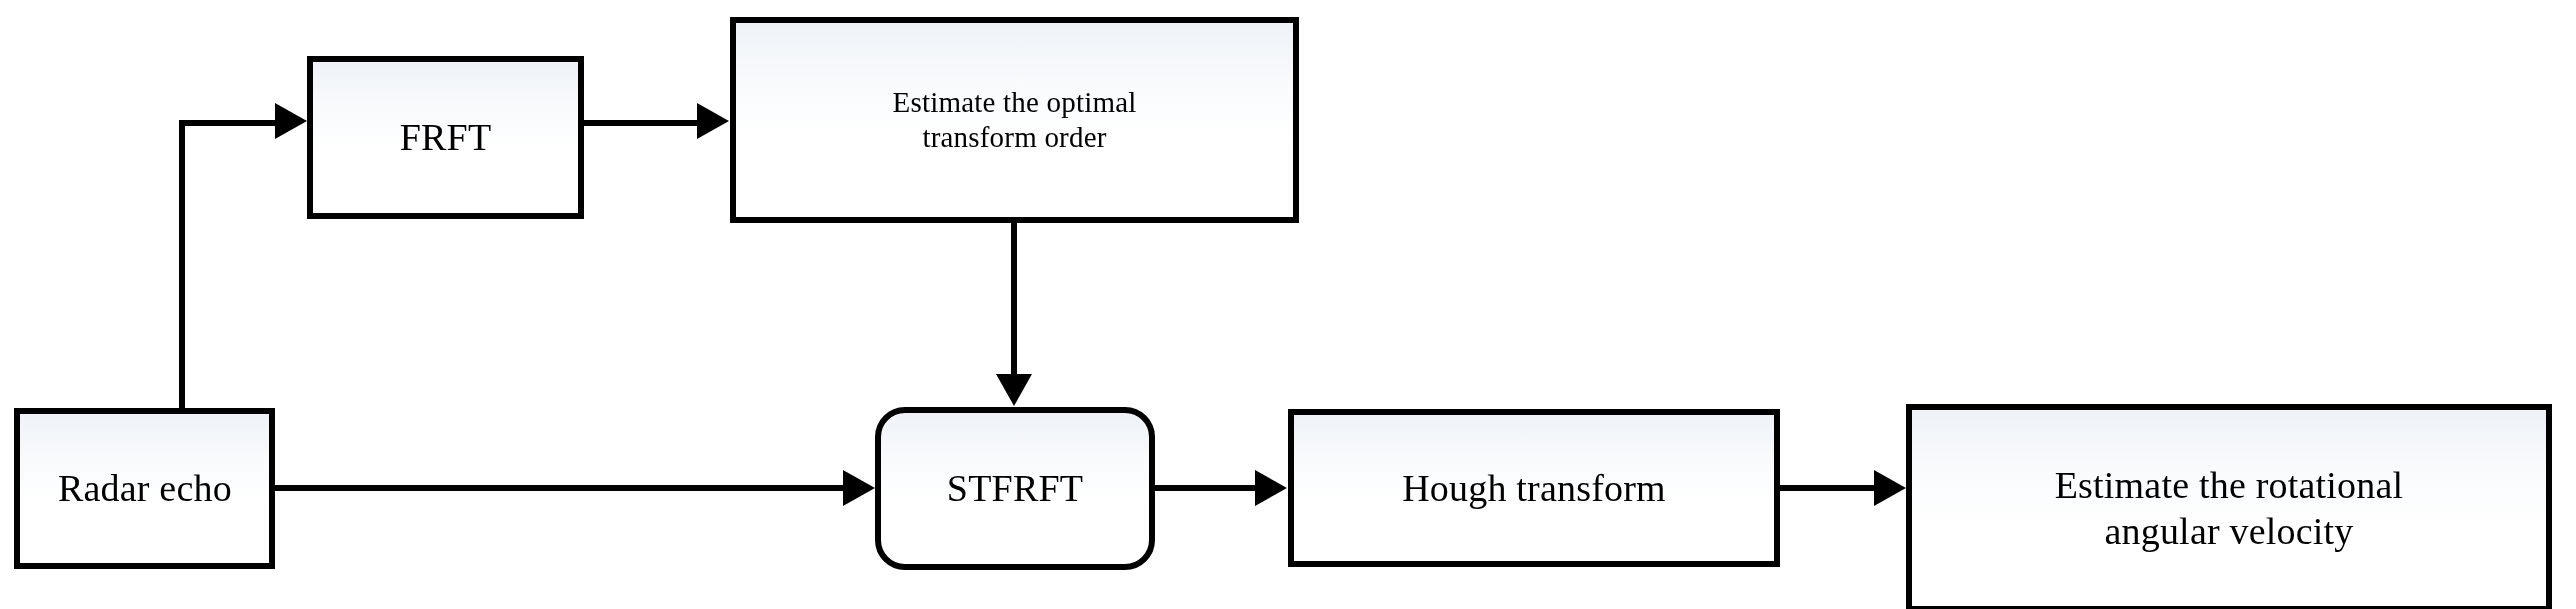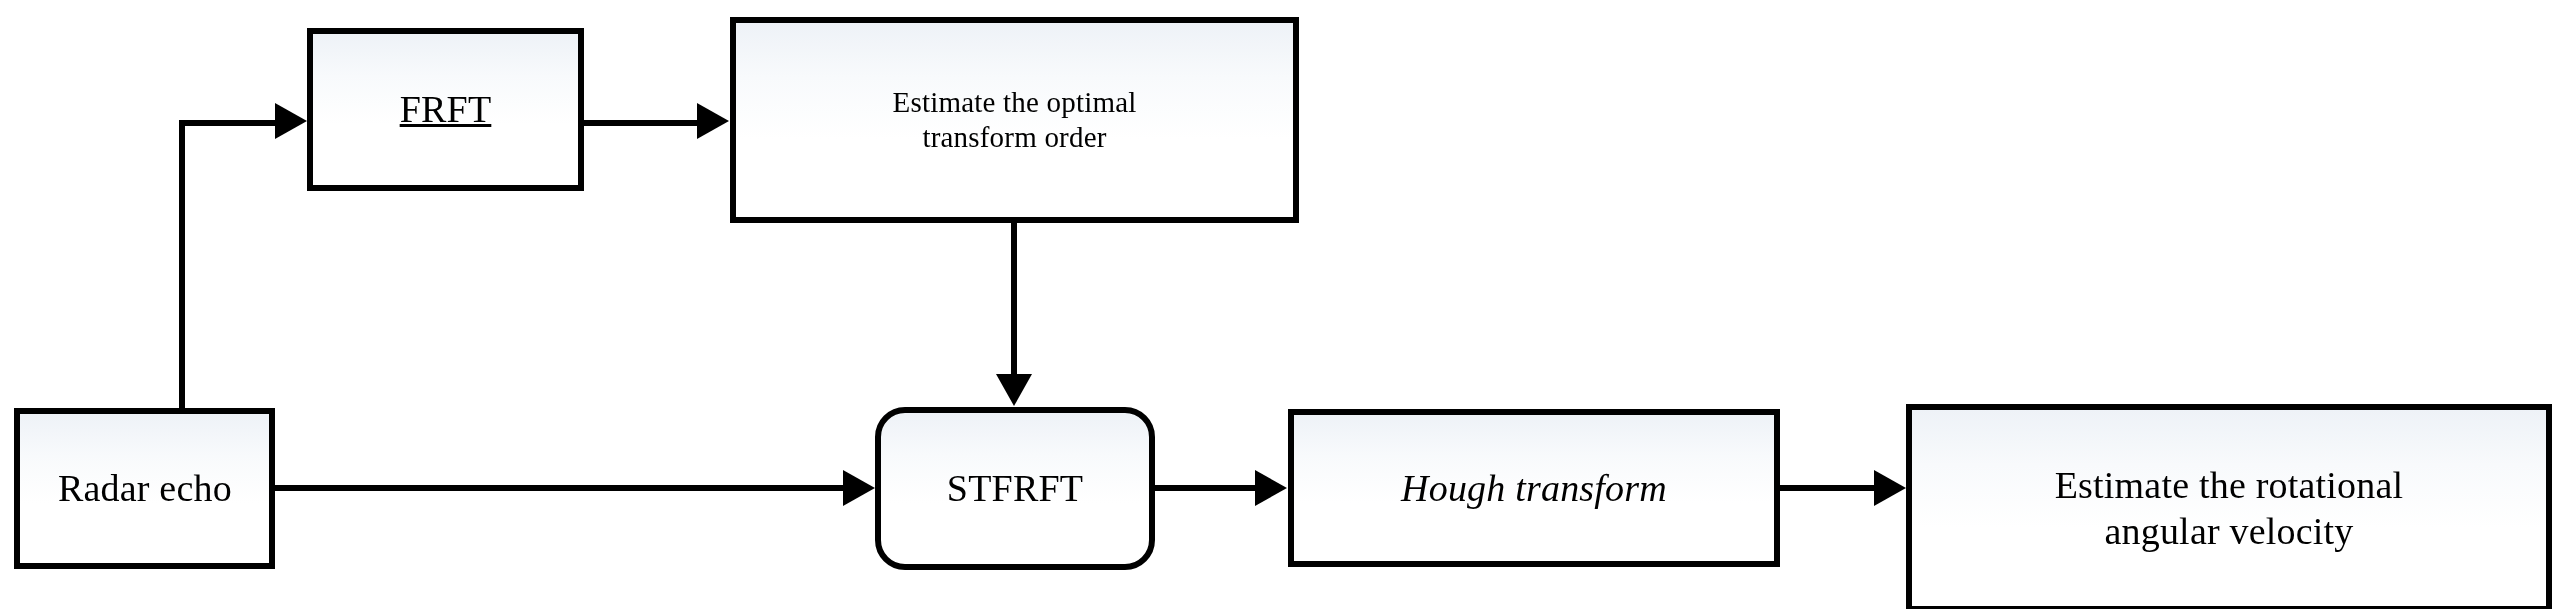"FRFT" #node-frft { text-decoration: underline -> none; top: 28px -> 56px }
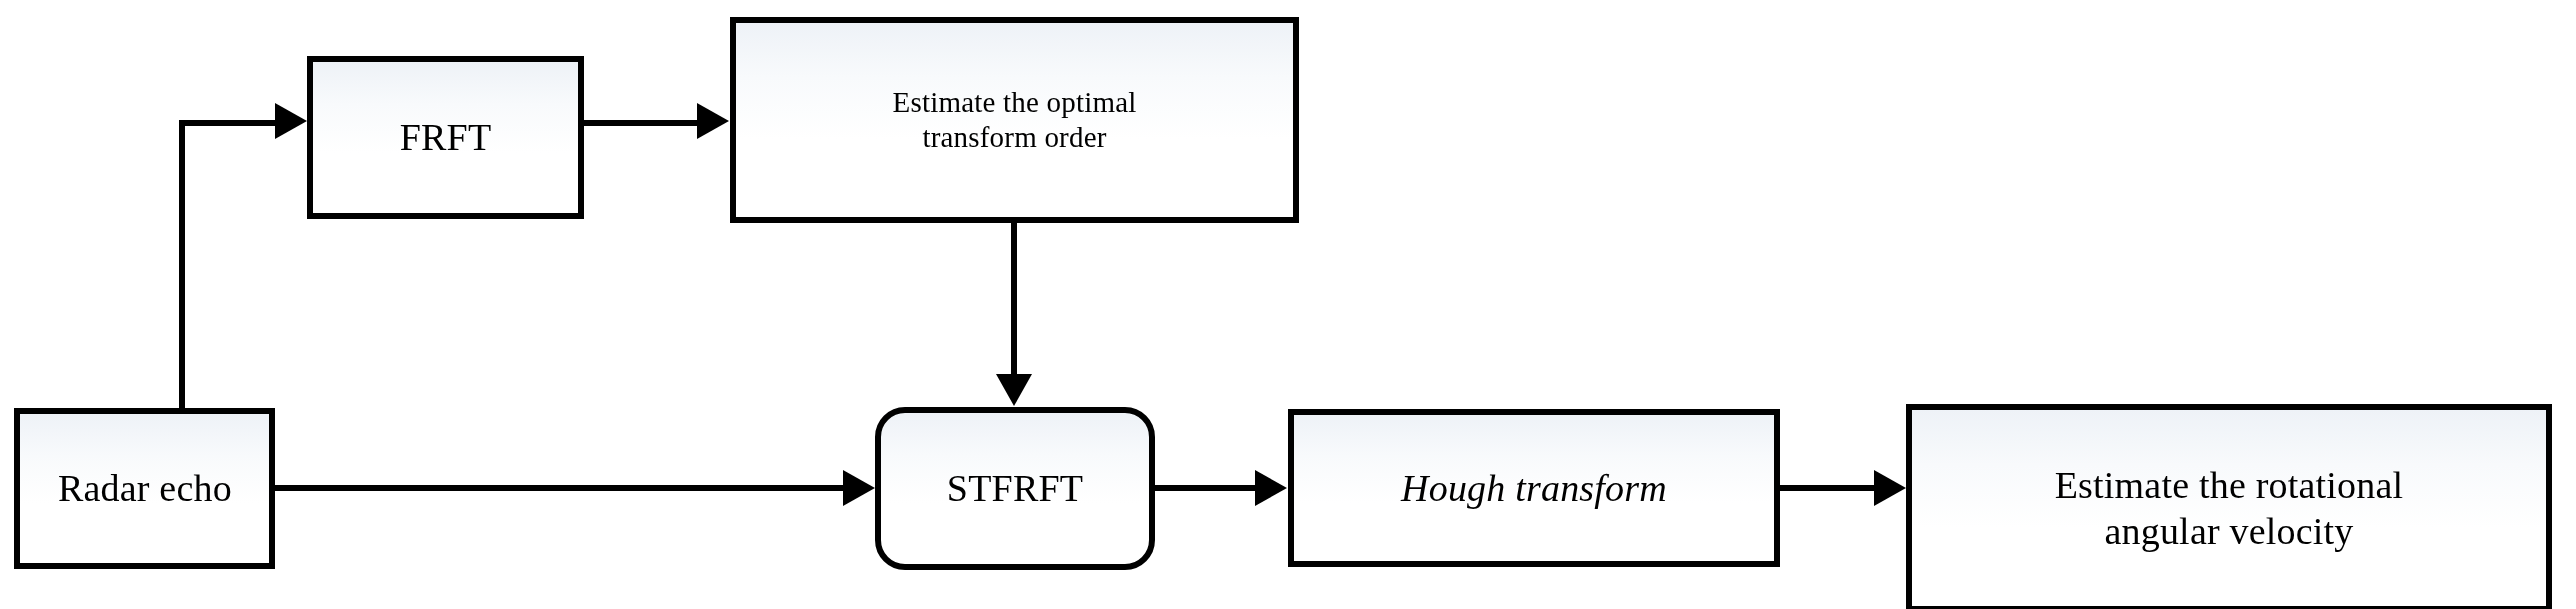"Hough transform" #node-hough { font-style: italic -> none }
